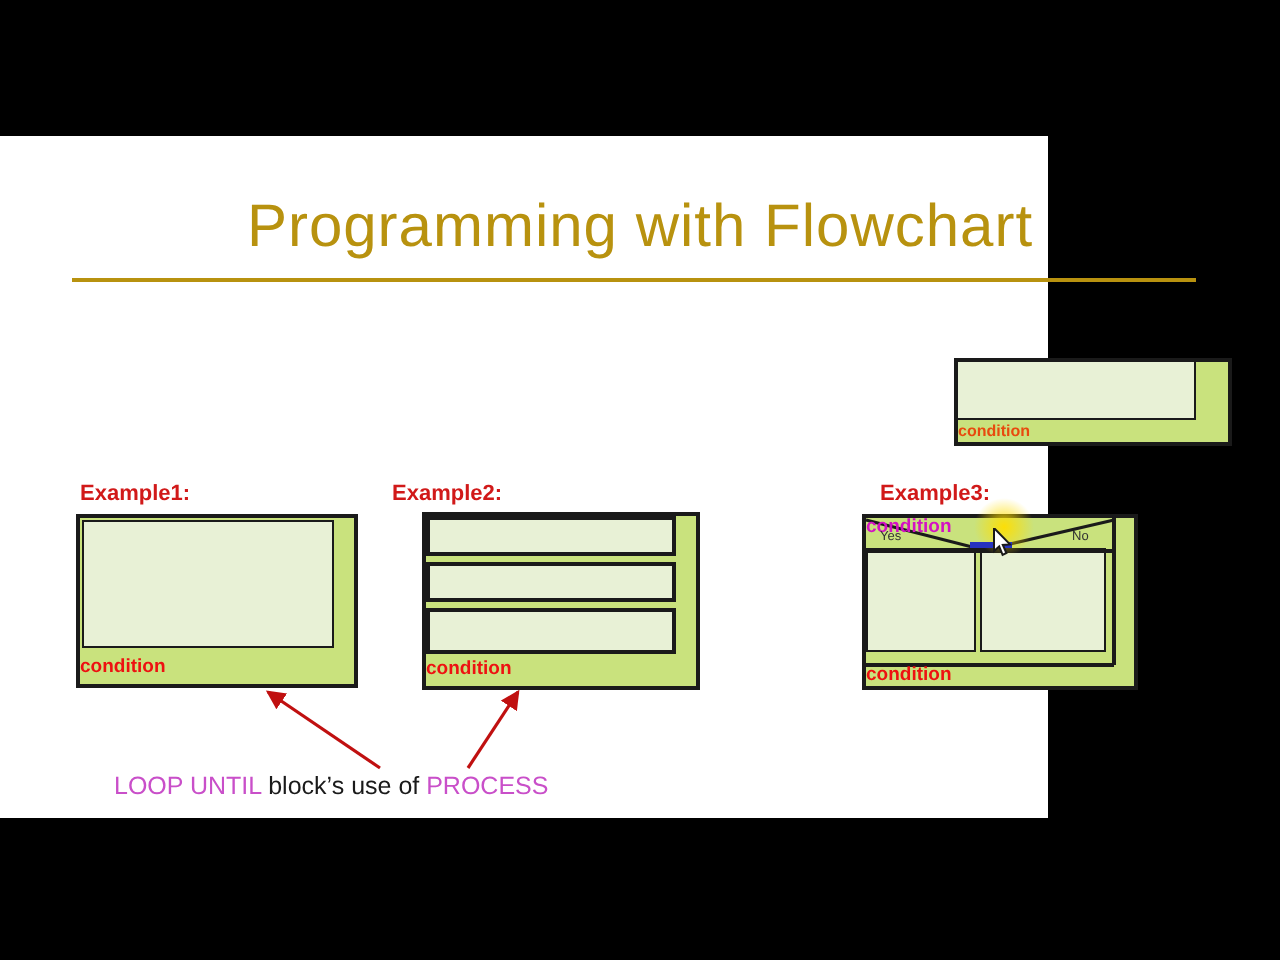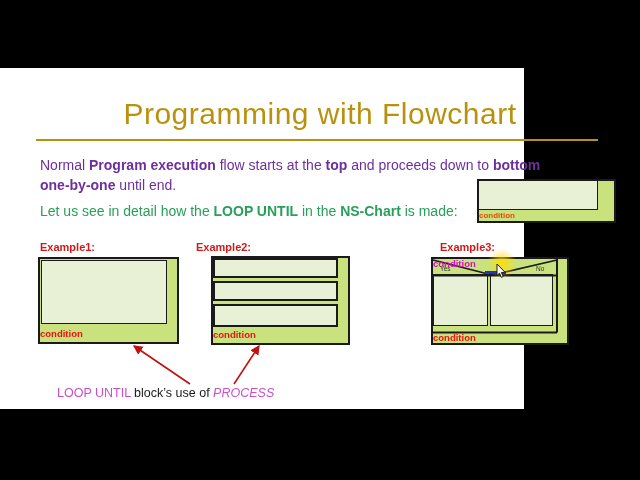"Normal Program execution flow starts" div { html: <div> <div><span>Normal </span><span>Program execution</span><span> flow starts at the </span><span>top</span><span> and proceeds down to </span><span>bottom</span></div> <div><span>one-by-one</span><span> until end.</span></div> </div> -> none }
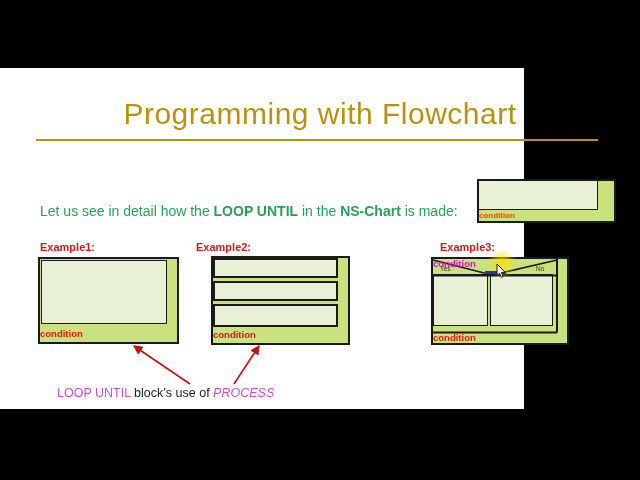"Let us see in detail" div { html: <div><span>Let us see in detail how the </span><span>LOOP UNTIL</span><span> in the </span><span>NS-Chart</span><span> is made:</span></div> -> none }
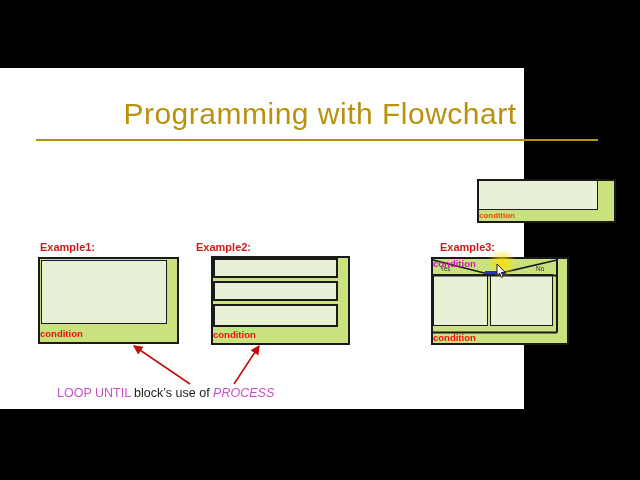"PROCESS" span { font-style: italic -> none }
